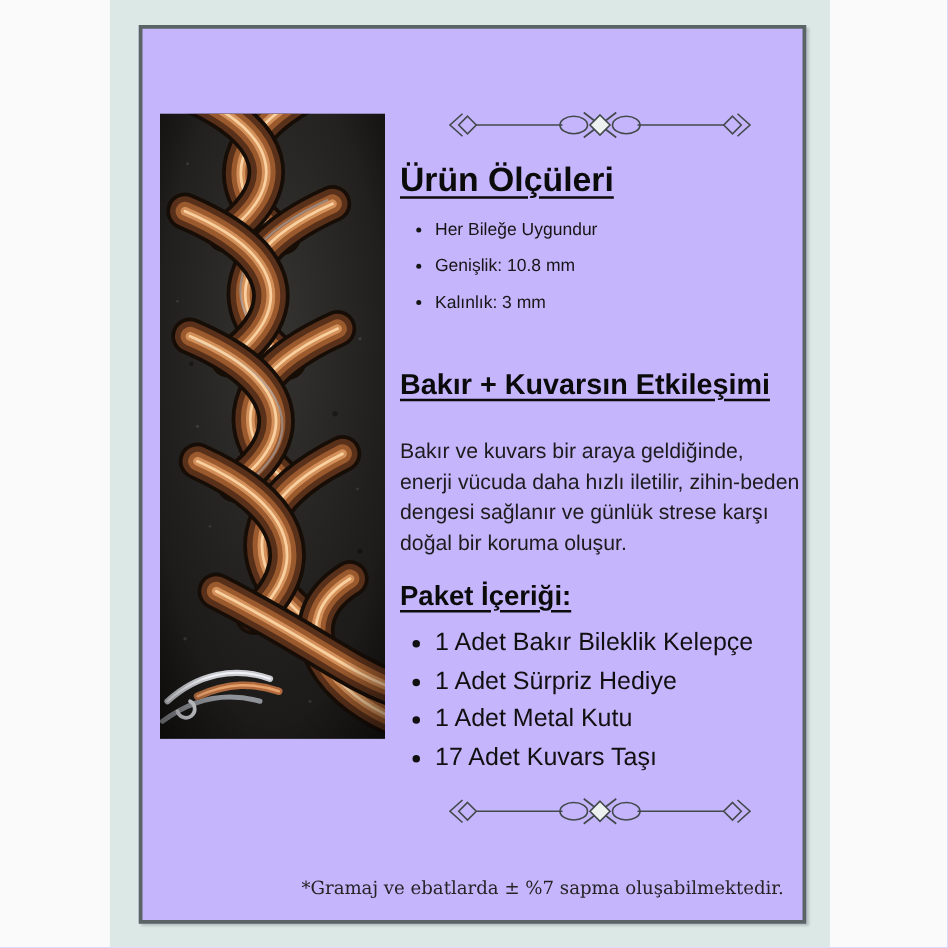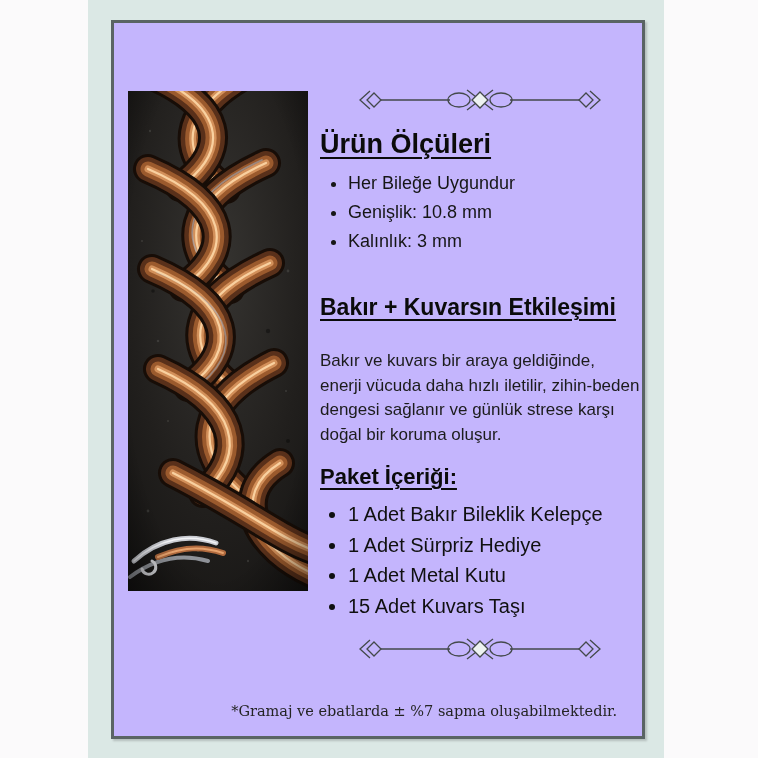"Her Bileğe Uygundur" ul.small li { font-size: 18px -> 14px }
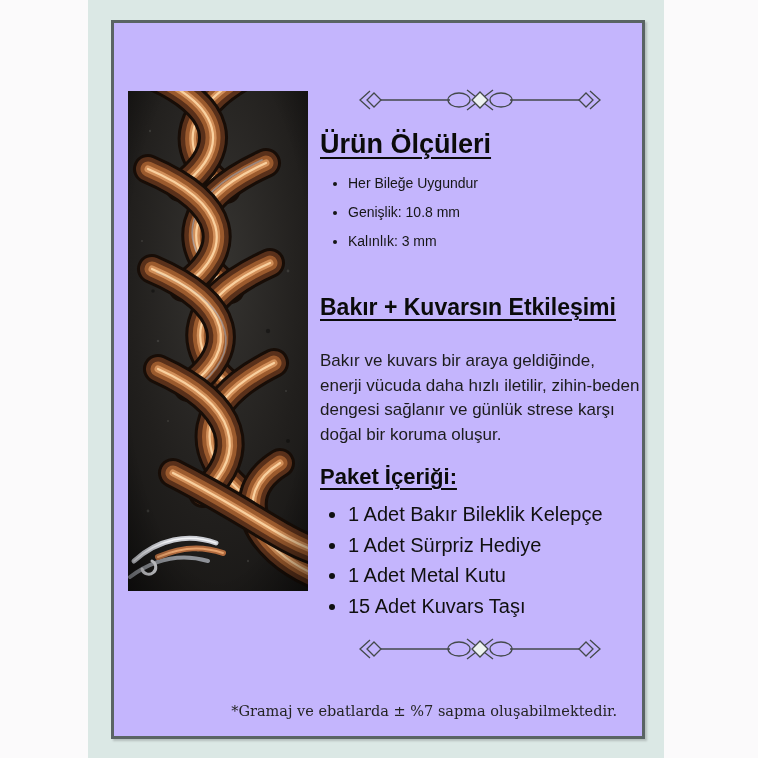"15 Adet Kuvars Taşı" li { text: 15 -> 17 }
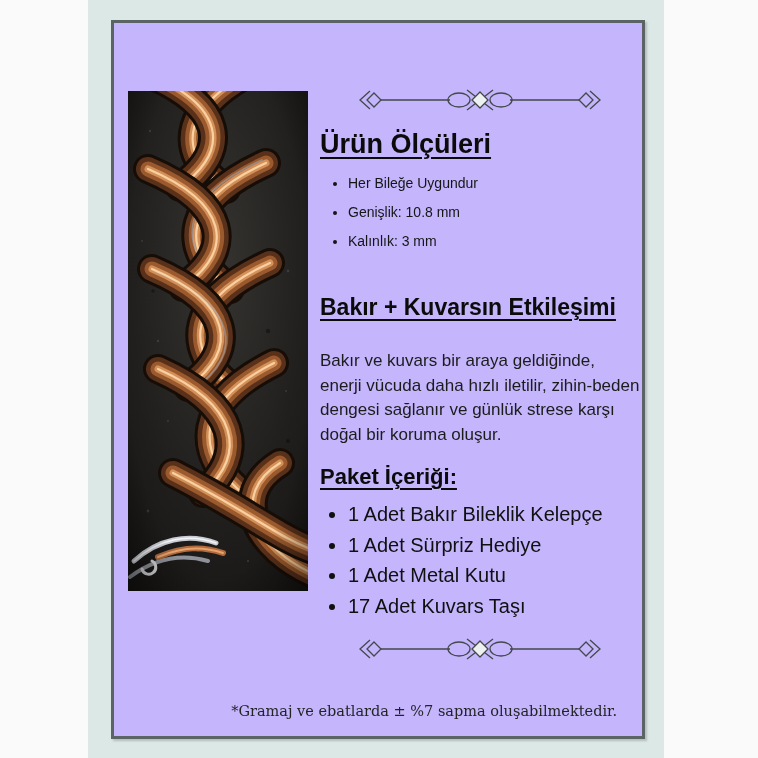"*Gramaj ve ebatlarda ± %7" .footnote { right: 25px -> 15px }
